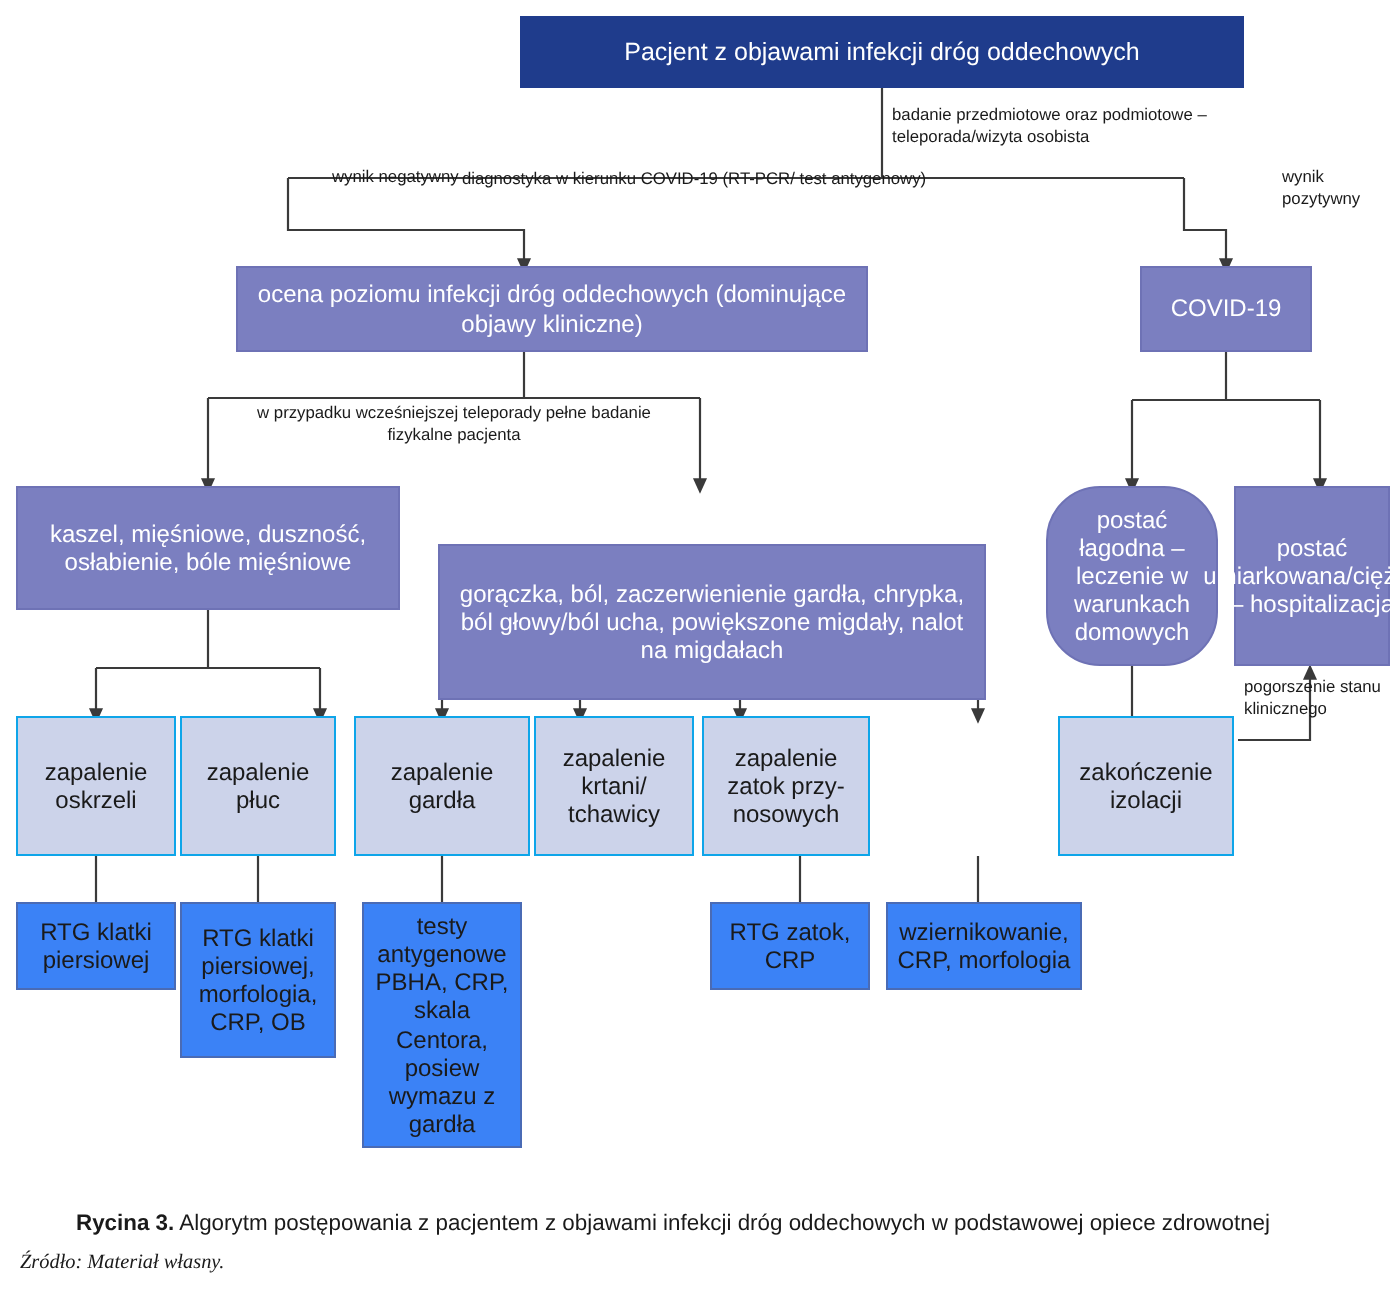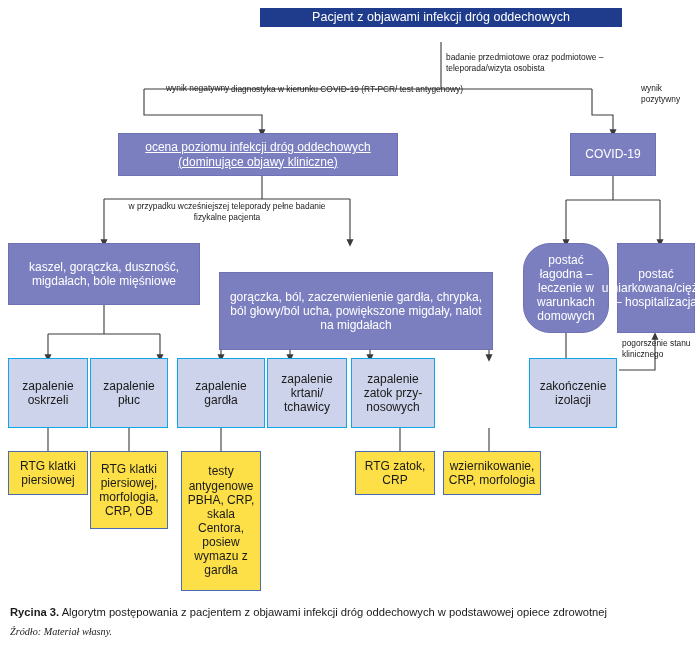"Pacjent z objawami infekcji dróg" div.node { height: 19px -> 36px }
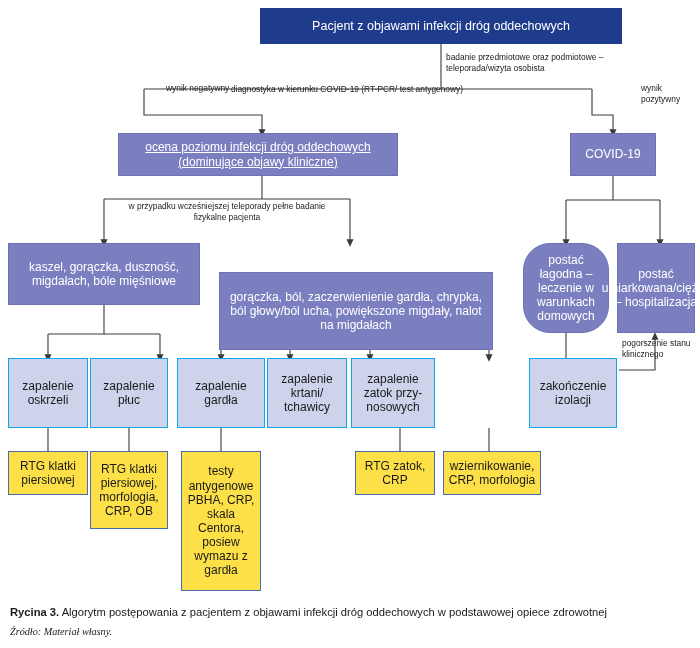"ocena poziomu infekcji dróg oddechowych" div.node { text-decoration: underline -> none; width: 280px -> 316px }
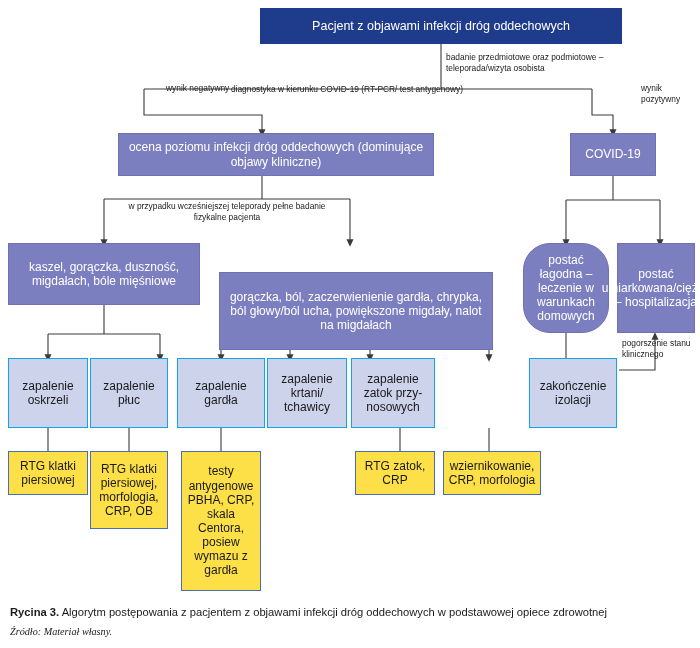"kaszel, gorączka, duszność, migdałach," span { text: gorączka, duszność, migdałach -> mięśniowe, duszność, osłabienie }
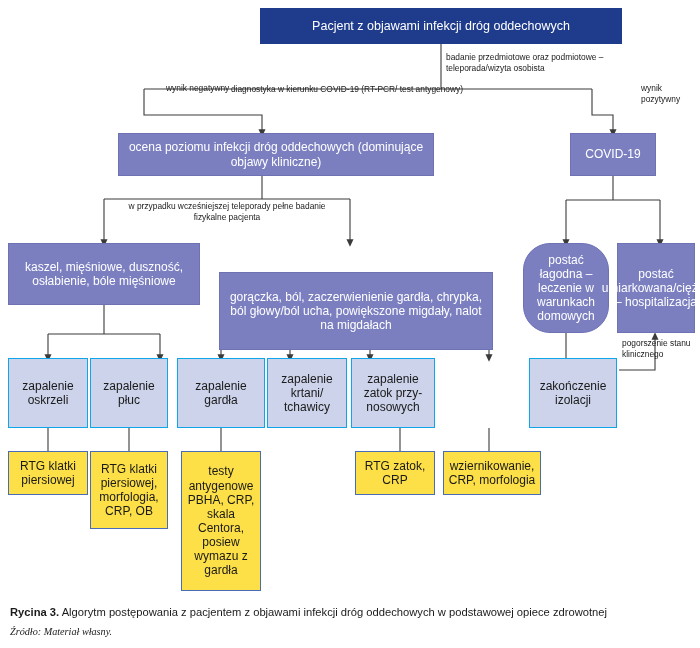"RTG klatki piersiowej" .n-white { background: #fde047 -> #3b82f6 }
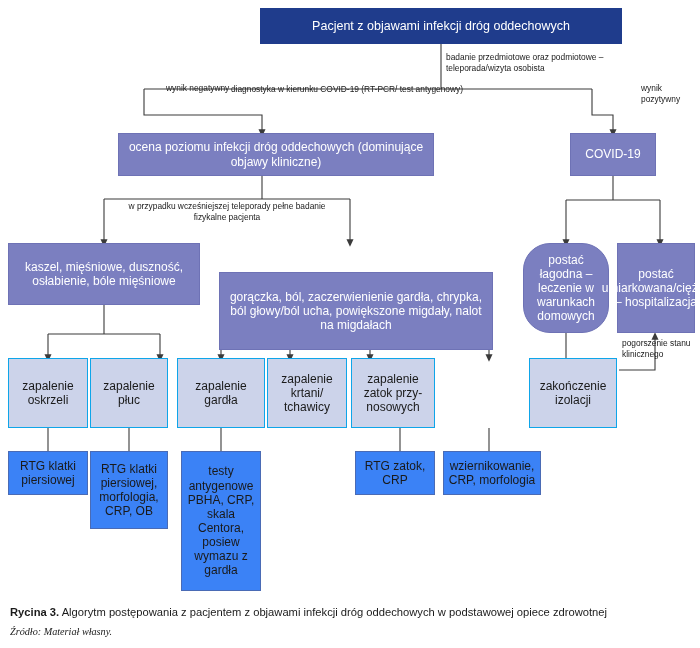"testy antygenowe PBHA, CRP, skala" div.node { height: 140px -> 123px }
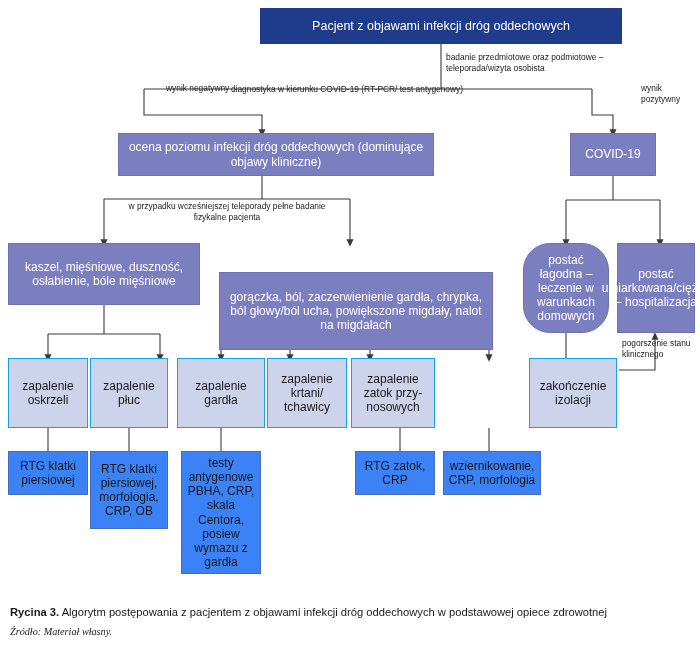"Rycina 3." .cap b { margin-left: none -> 28px }
